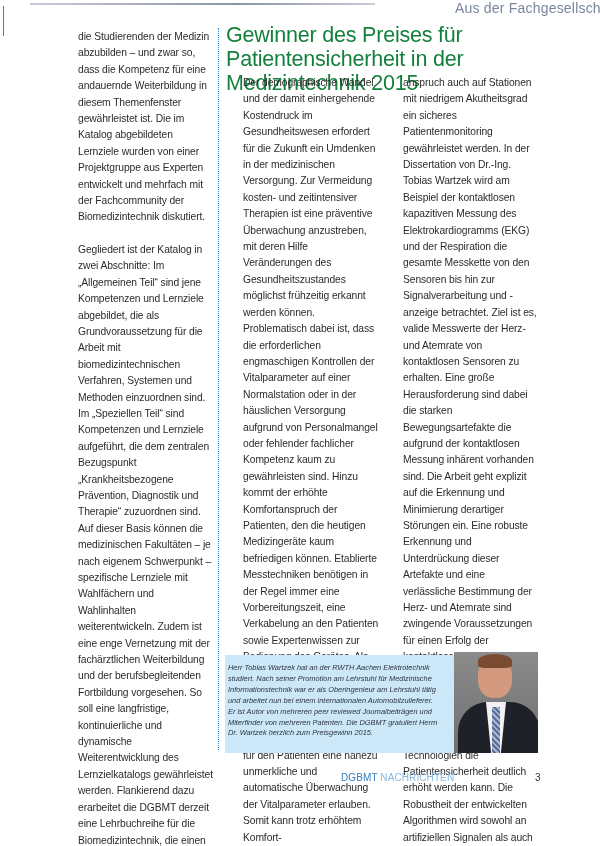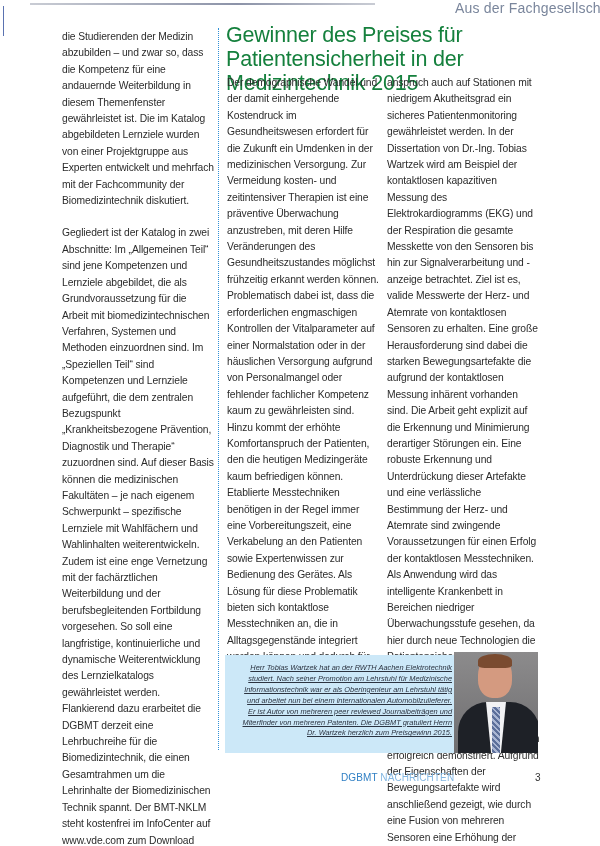"die Studierenden der Medizin abzubilden" .col p { margin: 0 0 16px 0 -> 0 0 16px 16px }
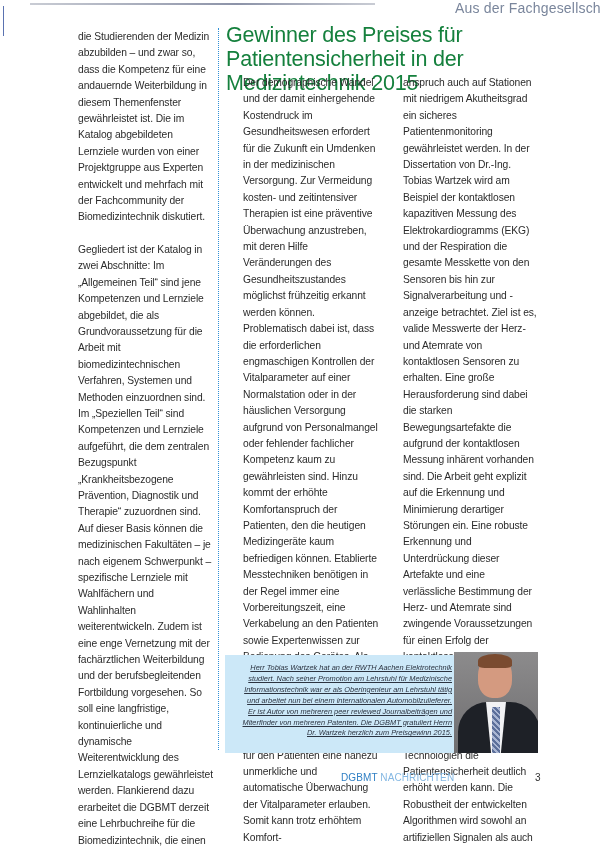"Herr Tobias Wartzek hat an" .info-text { left: 240px -> 228px; text-align: right -> none; text-decoration: underline -> none }
